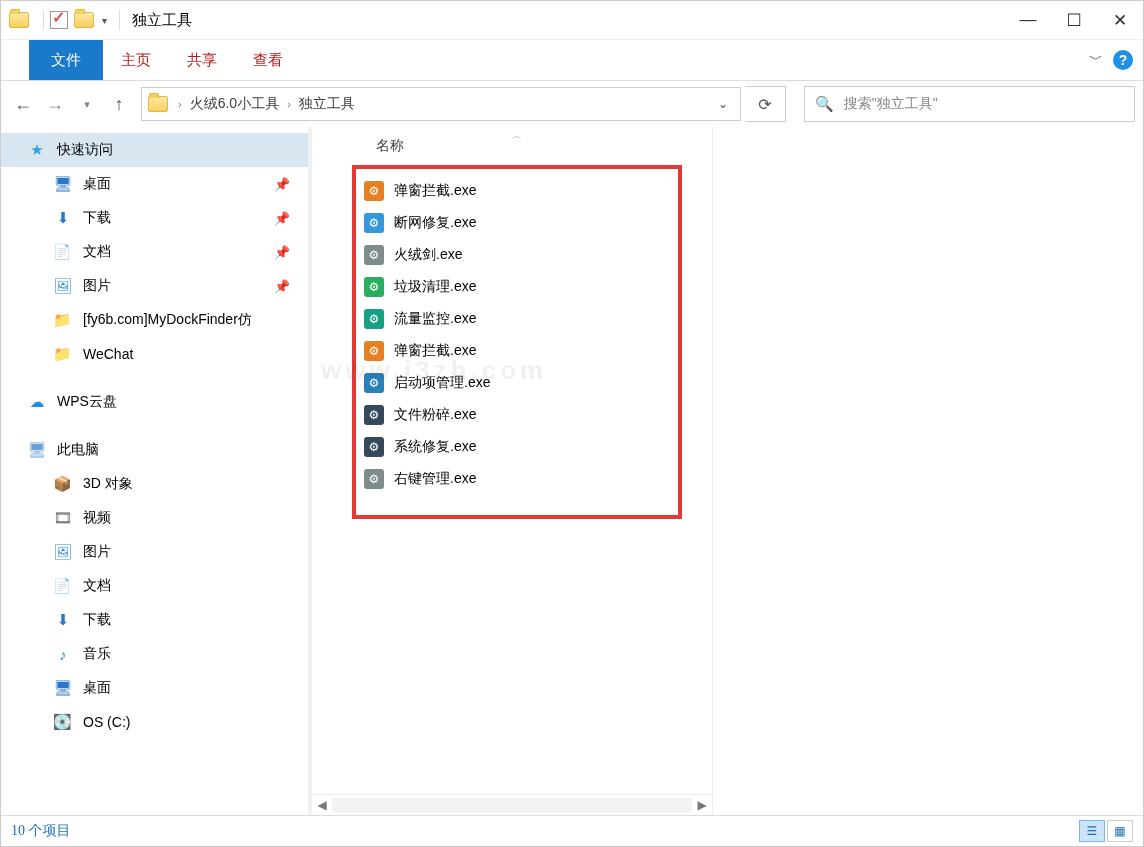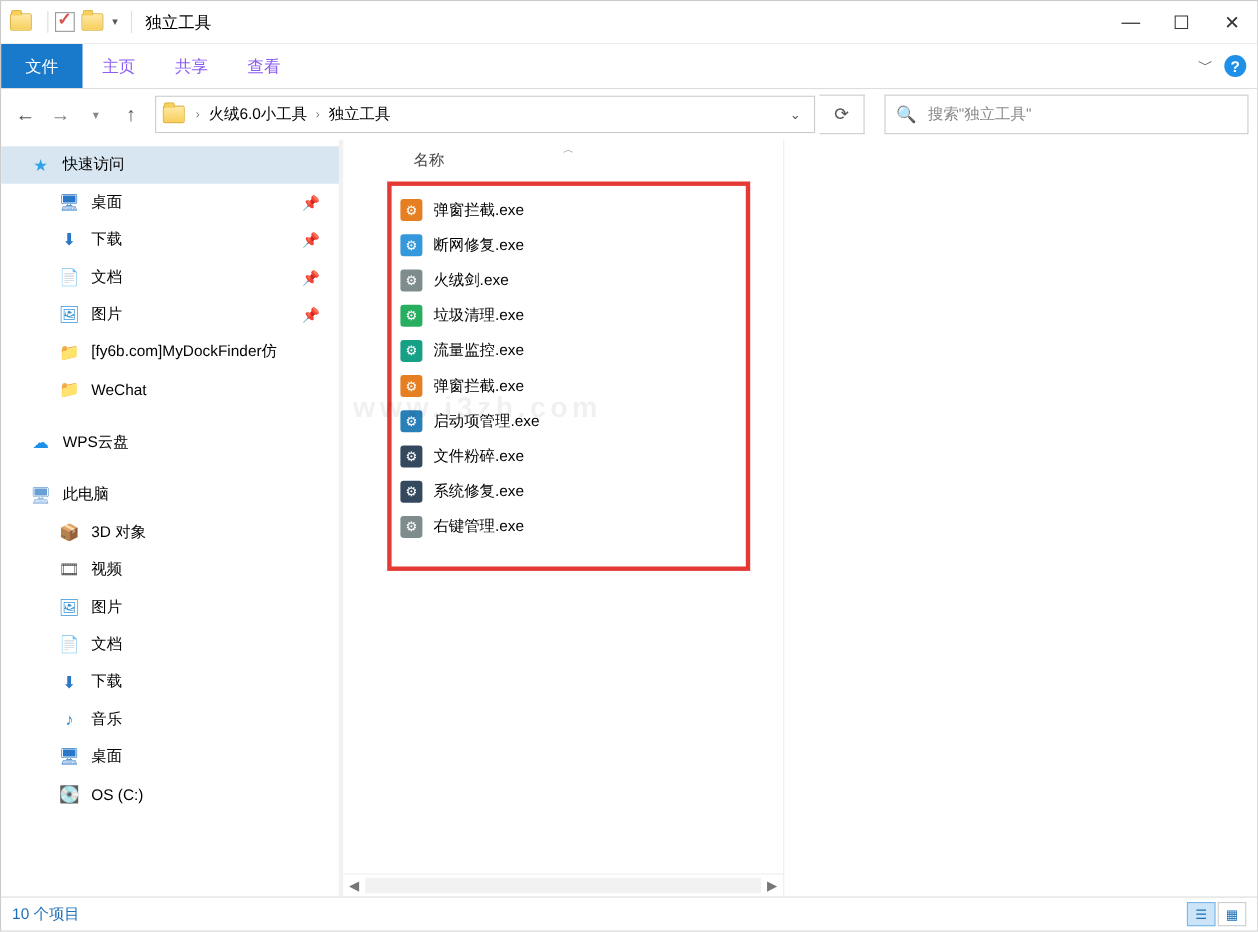"文件" .ribbon .file-tab { margin-left: none -> 28px }
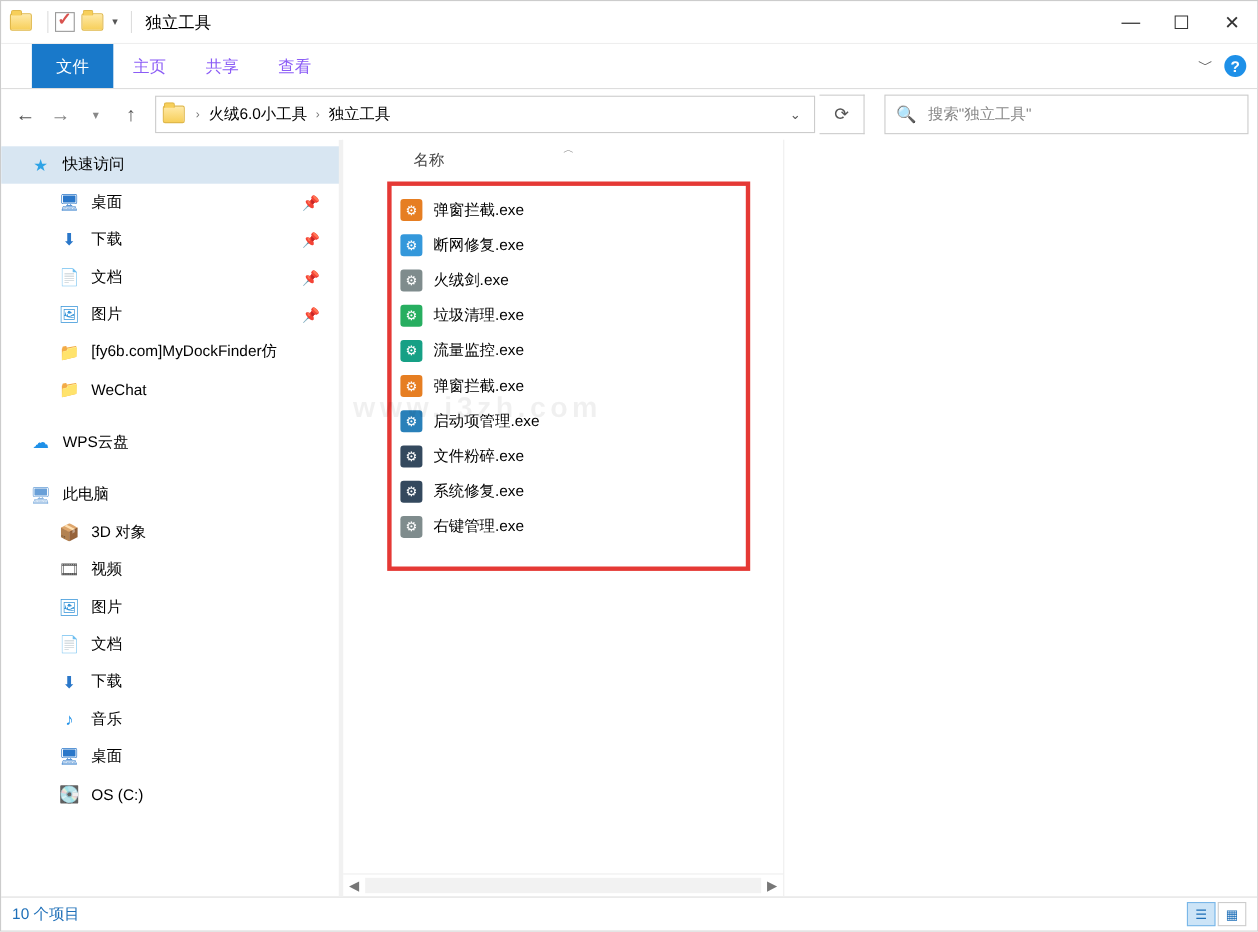"主页" .ribbon .tab { color: #8b5cf6 -> #b91c1c }
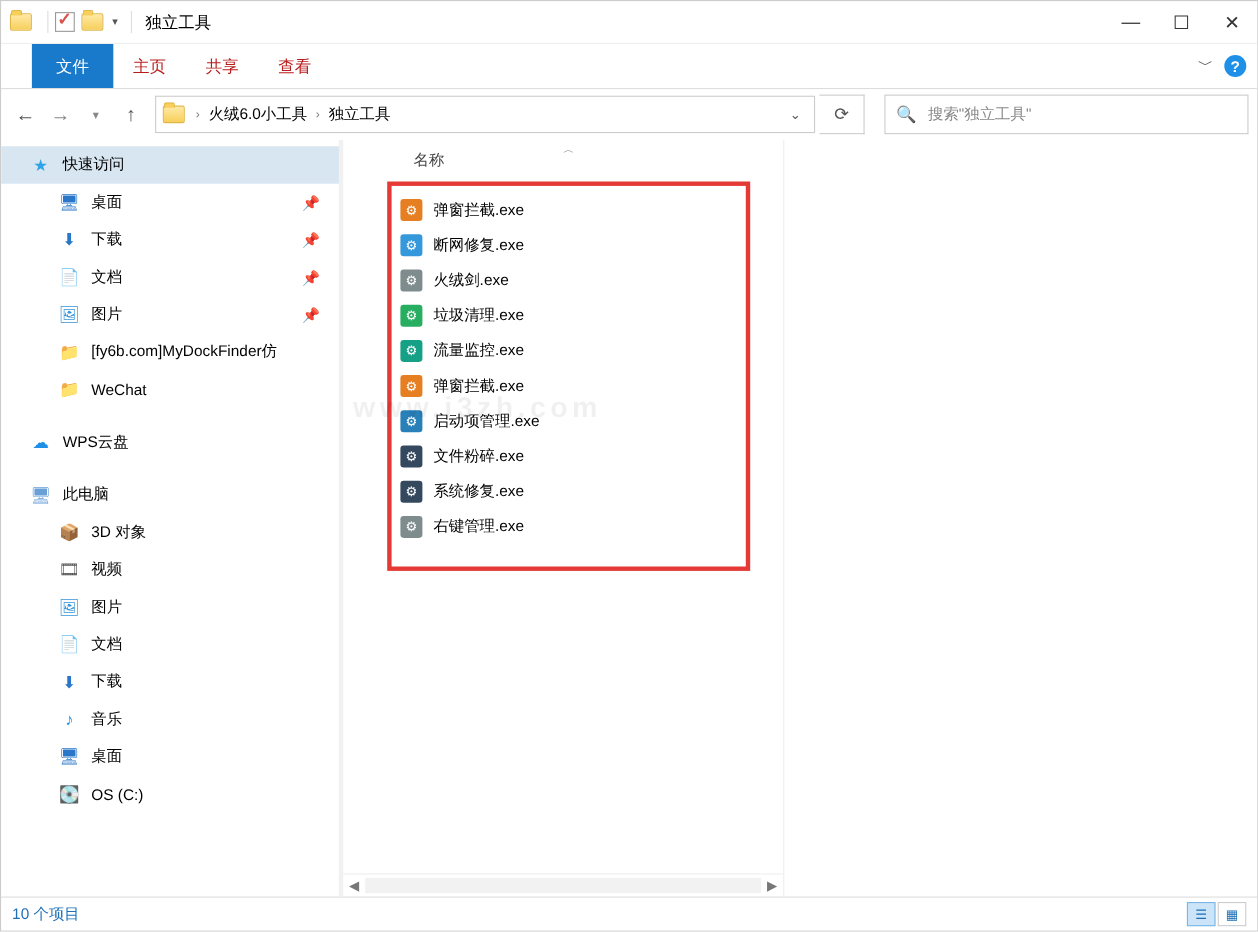"火绒6.0小工具" .addressbar .crumb { color: #000000 -> #404040 }
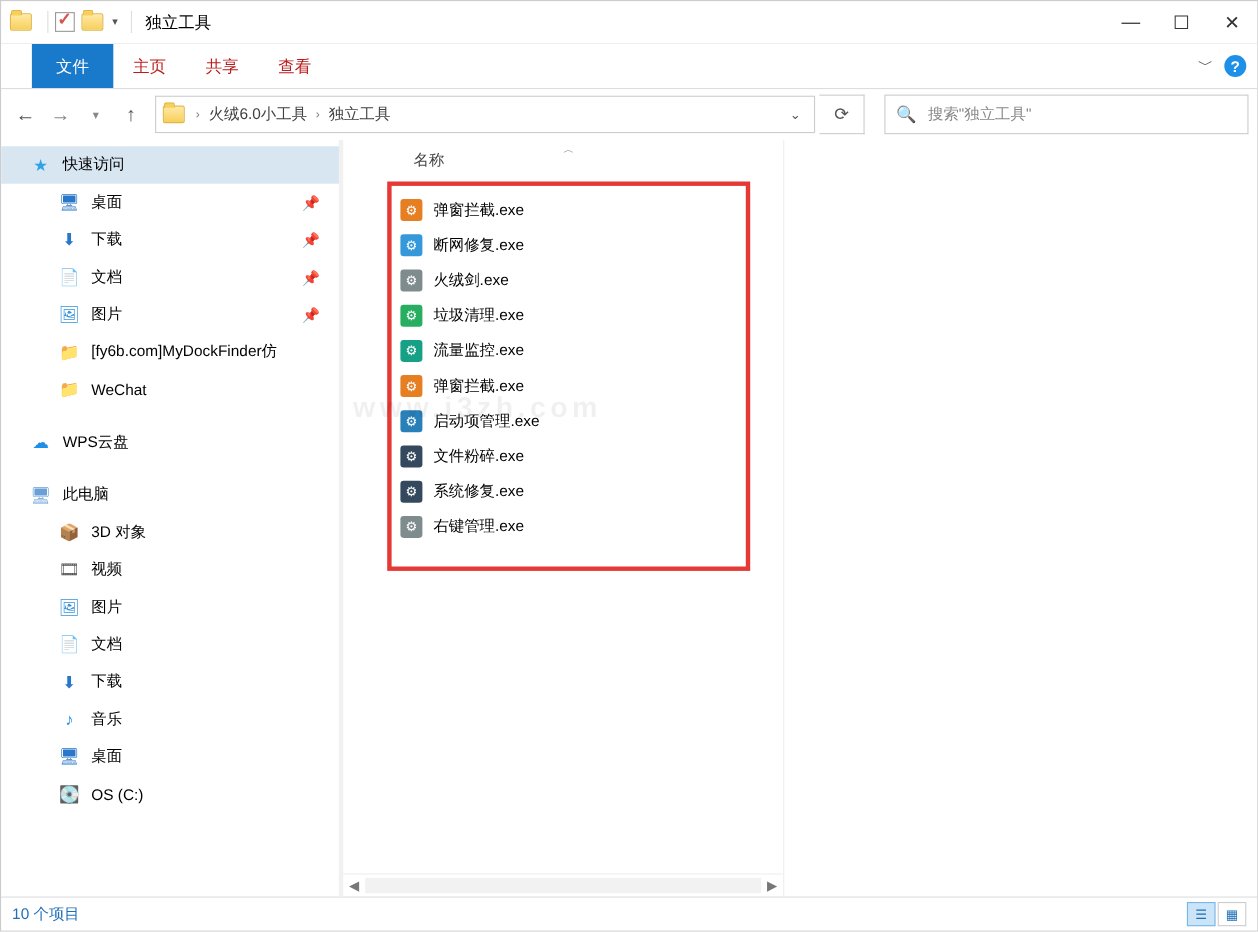"10 个项目" .statusbar { font-family: none -> Liberation Serif, serif }
